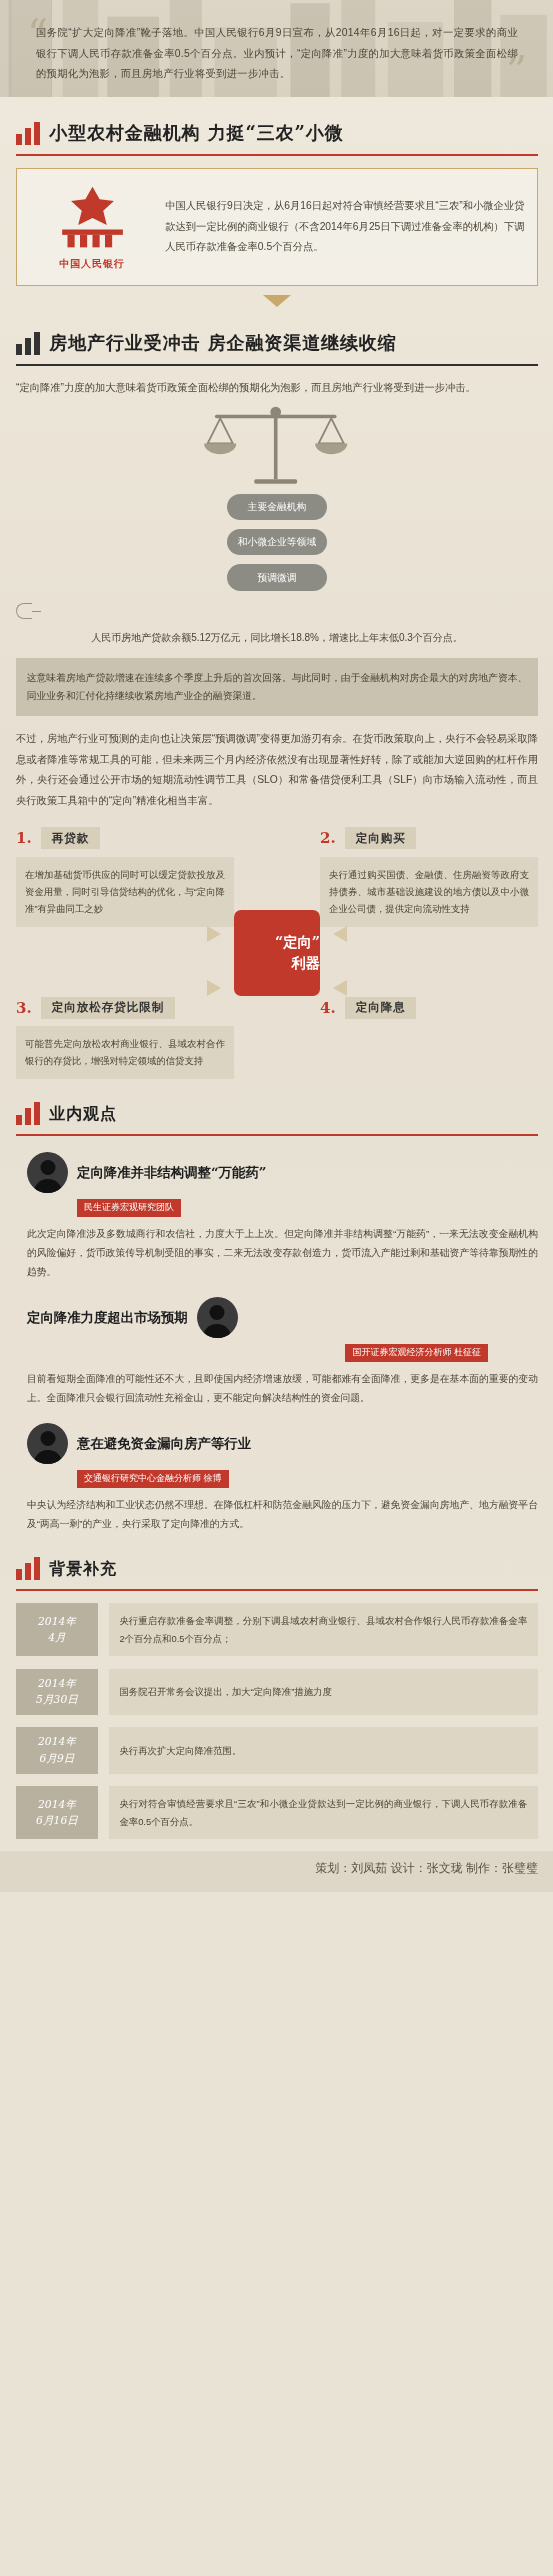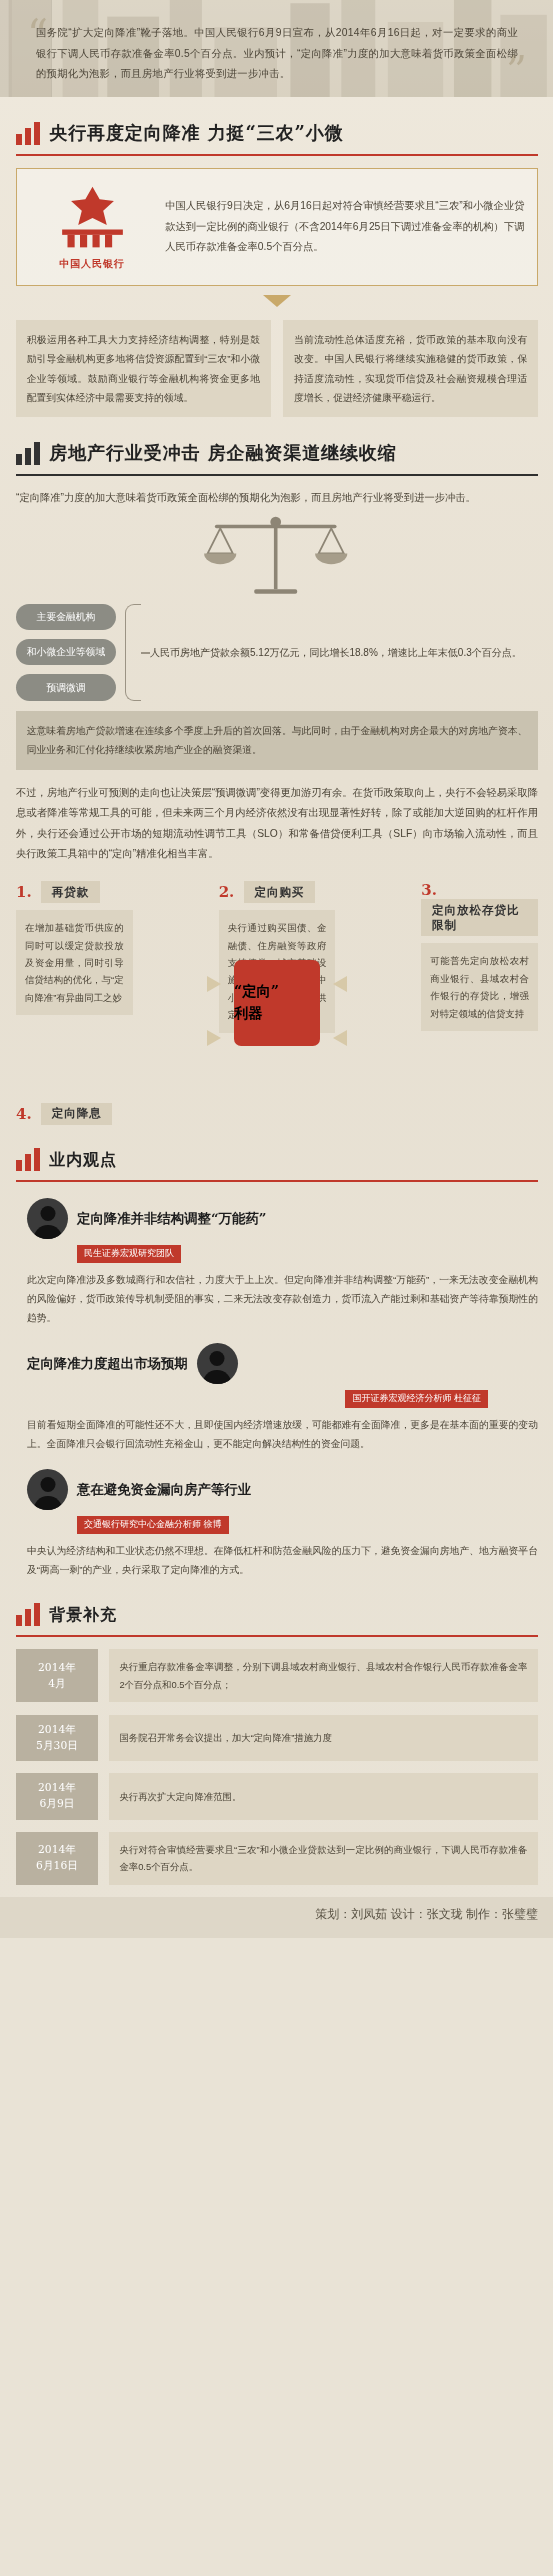"央行再度定向降准 力挺“三农”小微" span.sec-title { text: 央行再度定向降准 -> 小型农村金融机构 }
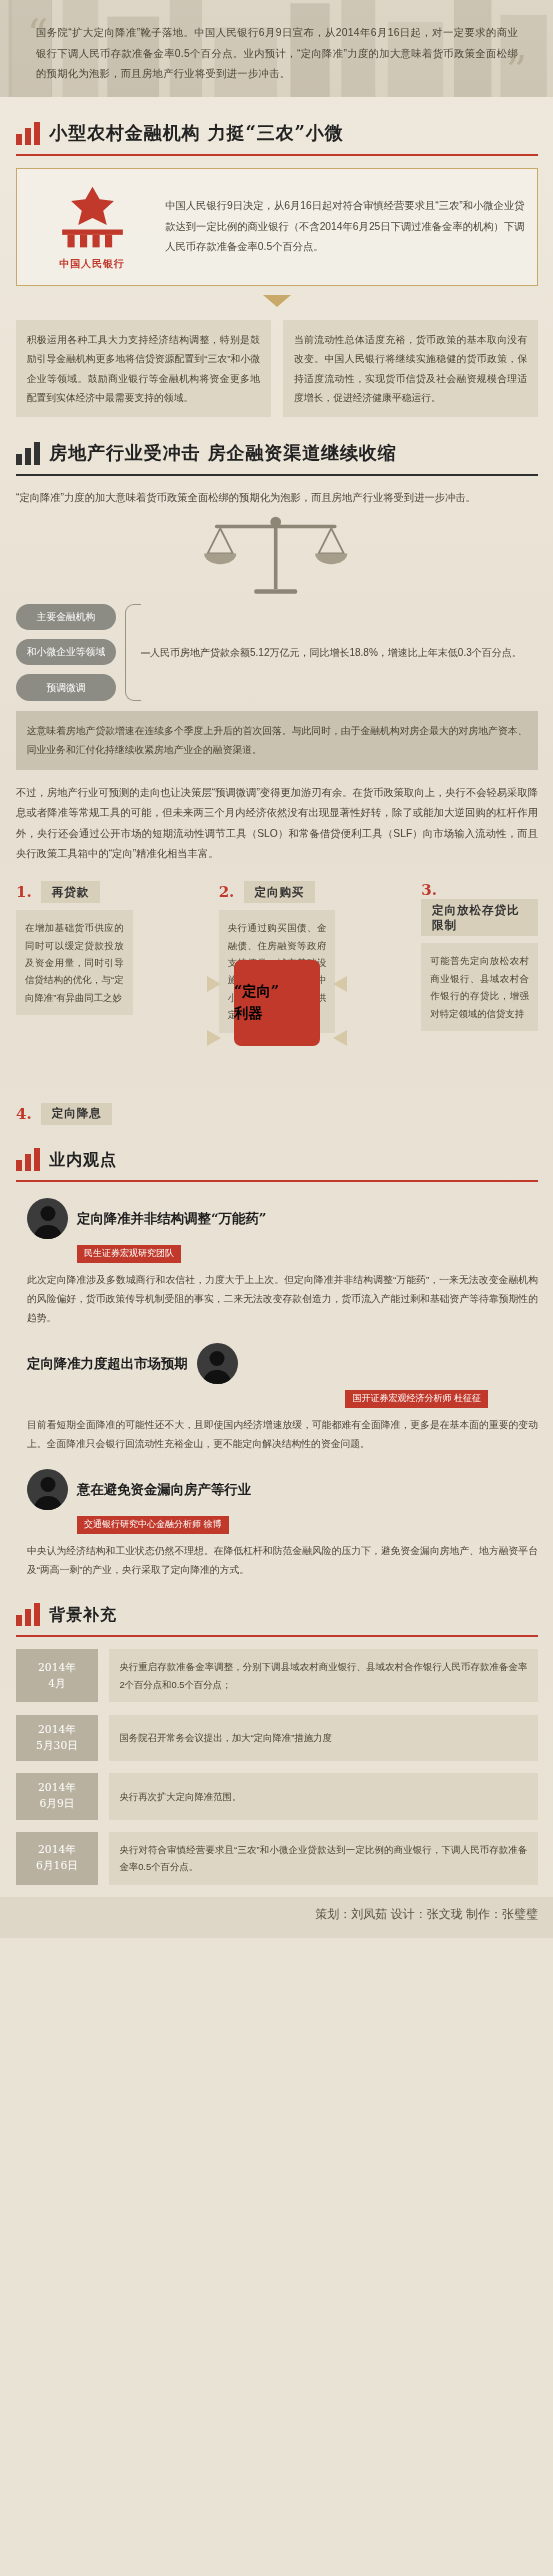"积极运用各种工具大力支持经济结构调整，特别是鼓励引导金融机构更多地将信贷资源配置" div.two-col { html: <div> <div>积极运用各种工具大力支持经济结构调整，特别是鼓励引导金融机构更多地将信贷资源配置到“三农”和小微企业等领域。鼓励商业银行等金融机构将资金更多地配置到实体经济中最需要支持的领域。</div> <div>当前流动性总体适度充裕，货币政策的基本取向没有改变。中国人民银行将继续实施稳健的货币政策，保持适度流动性，实现货币信贷及社会融资规模合理适度增长，促进经济健康平稳运行。</div> </div> -> none }
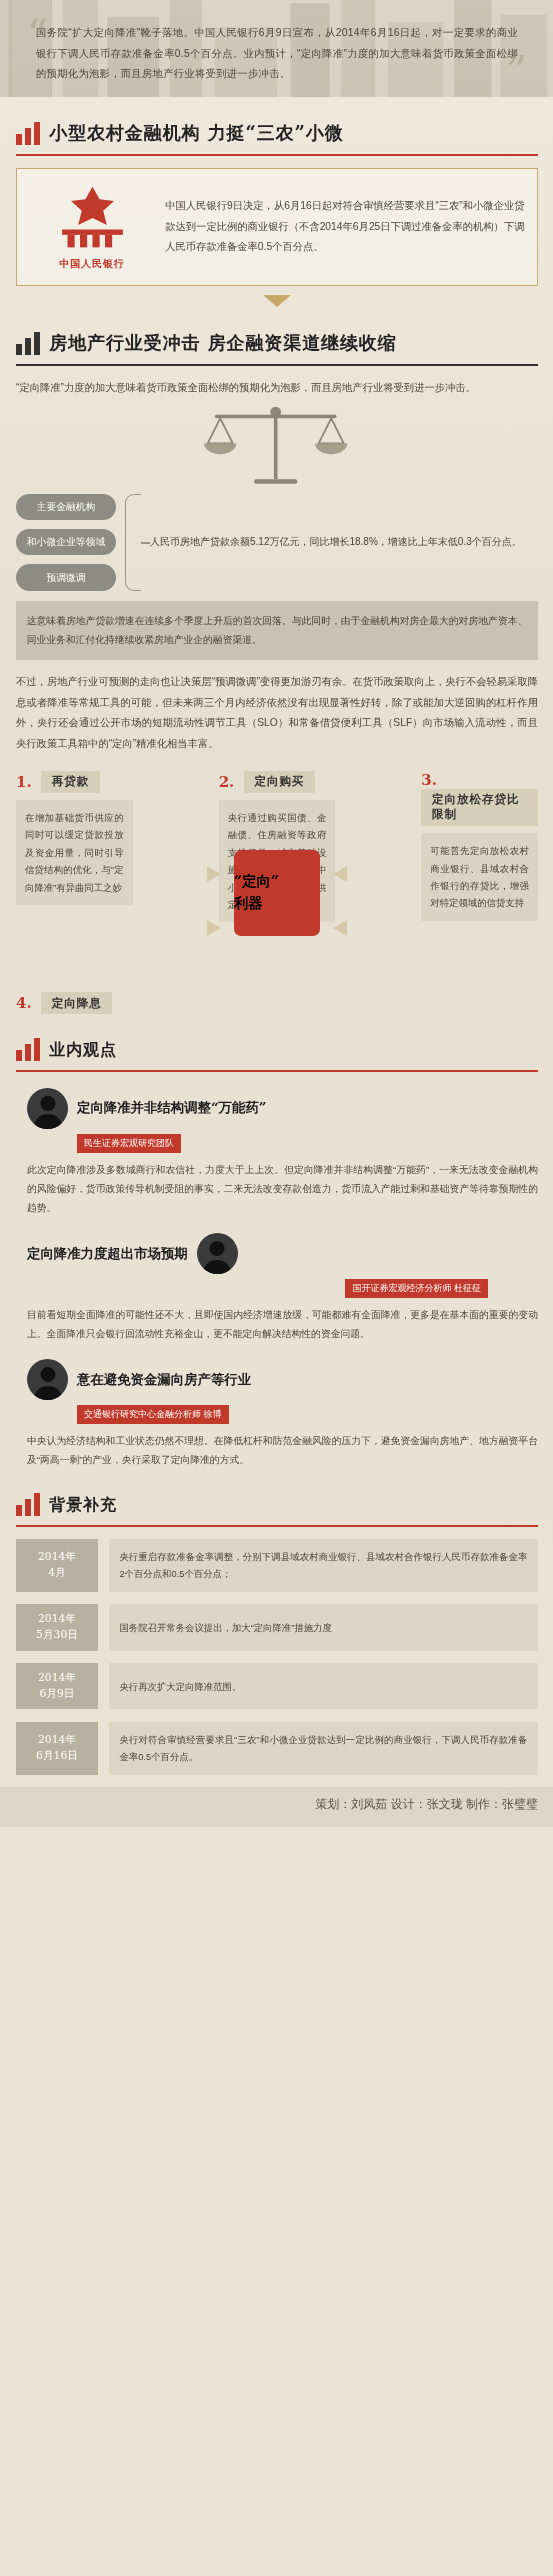"主要金融机构" .brace-block { flex-direction: none -> column }
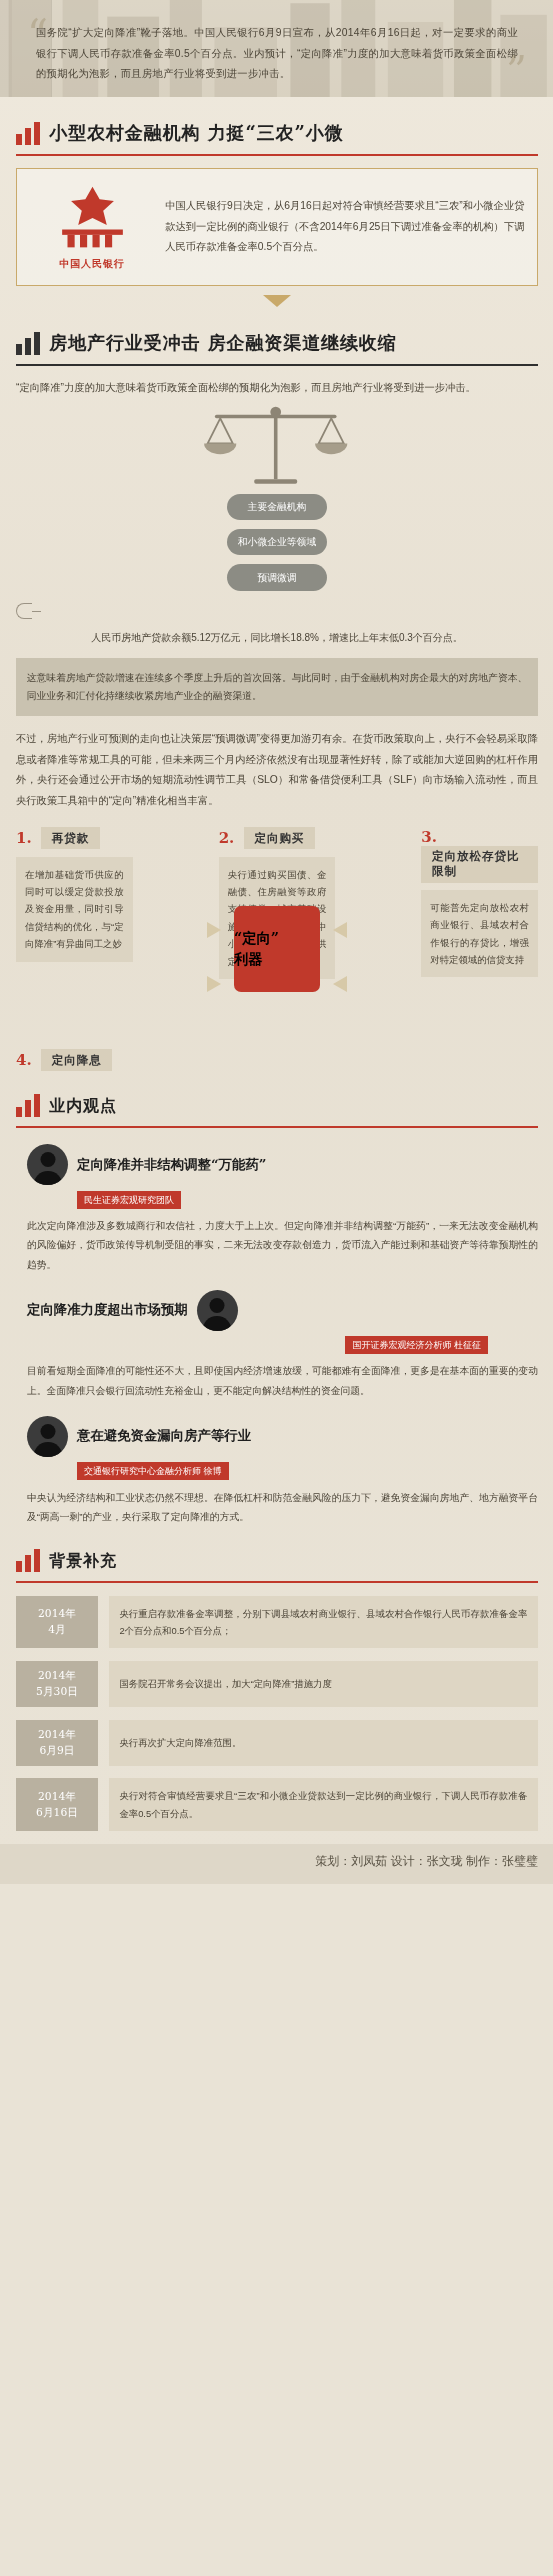"1. 再贷款" .grid4 { grid-template-columns: 1fr 1fr 1fr -> 1fr 1fr }
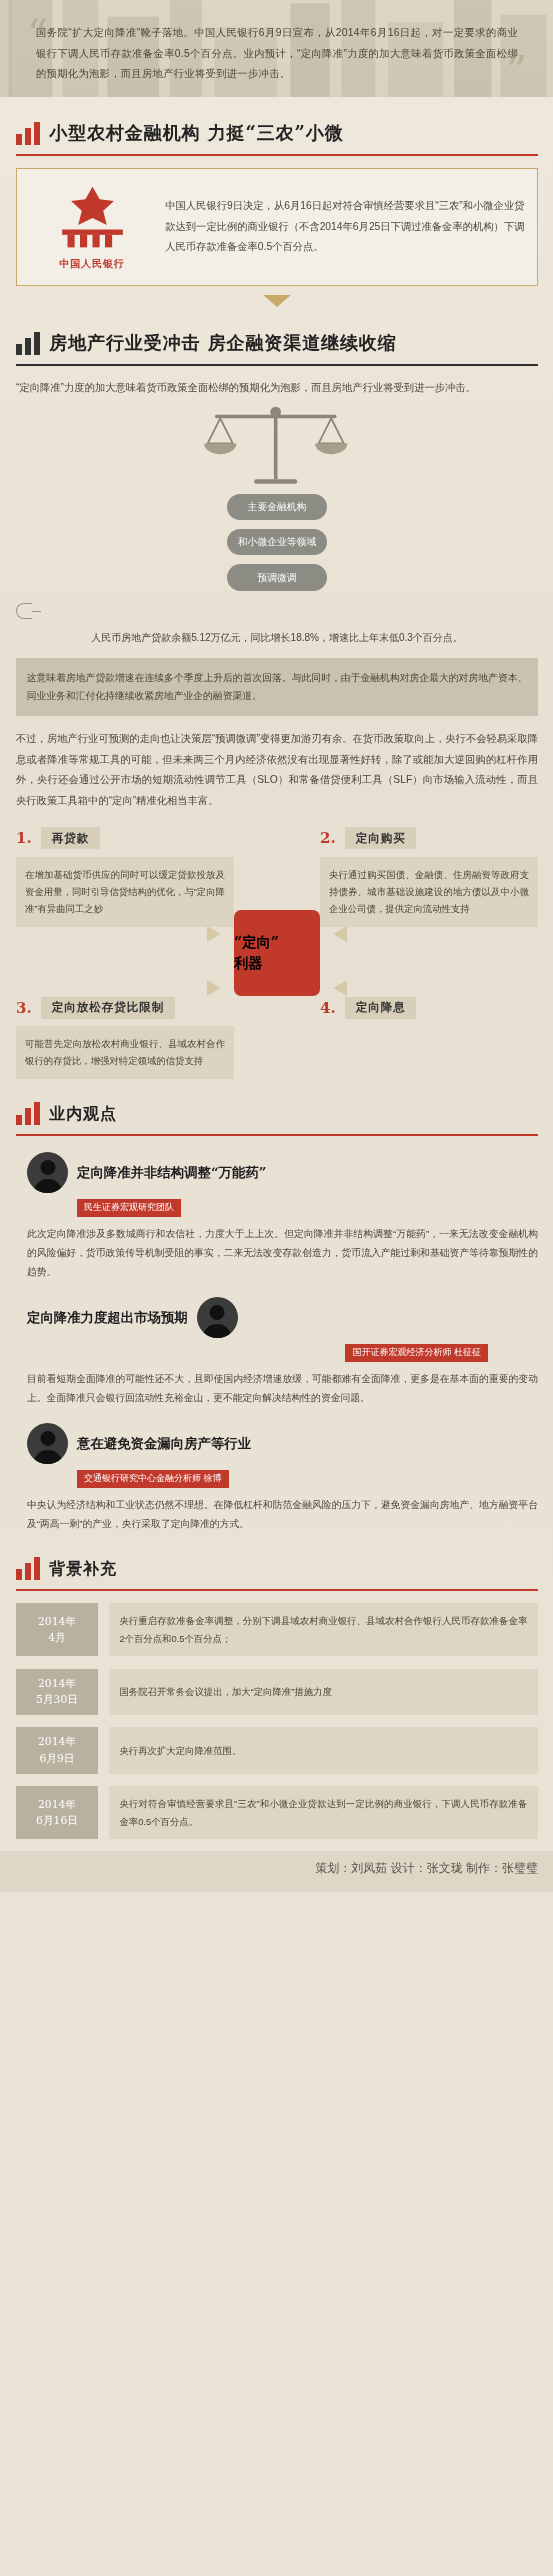"“定向”" .center-badge { align-items: flex-start -> flex-end; color: #000000 -> #ffffff }
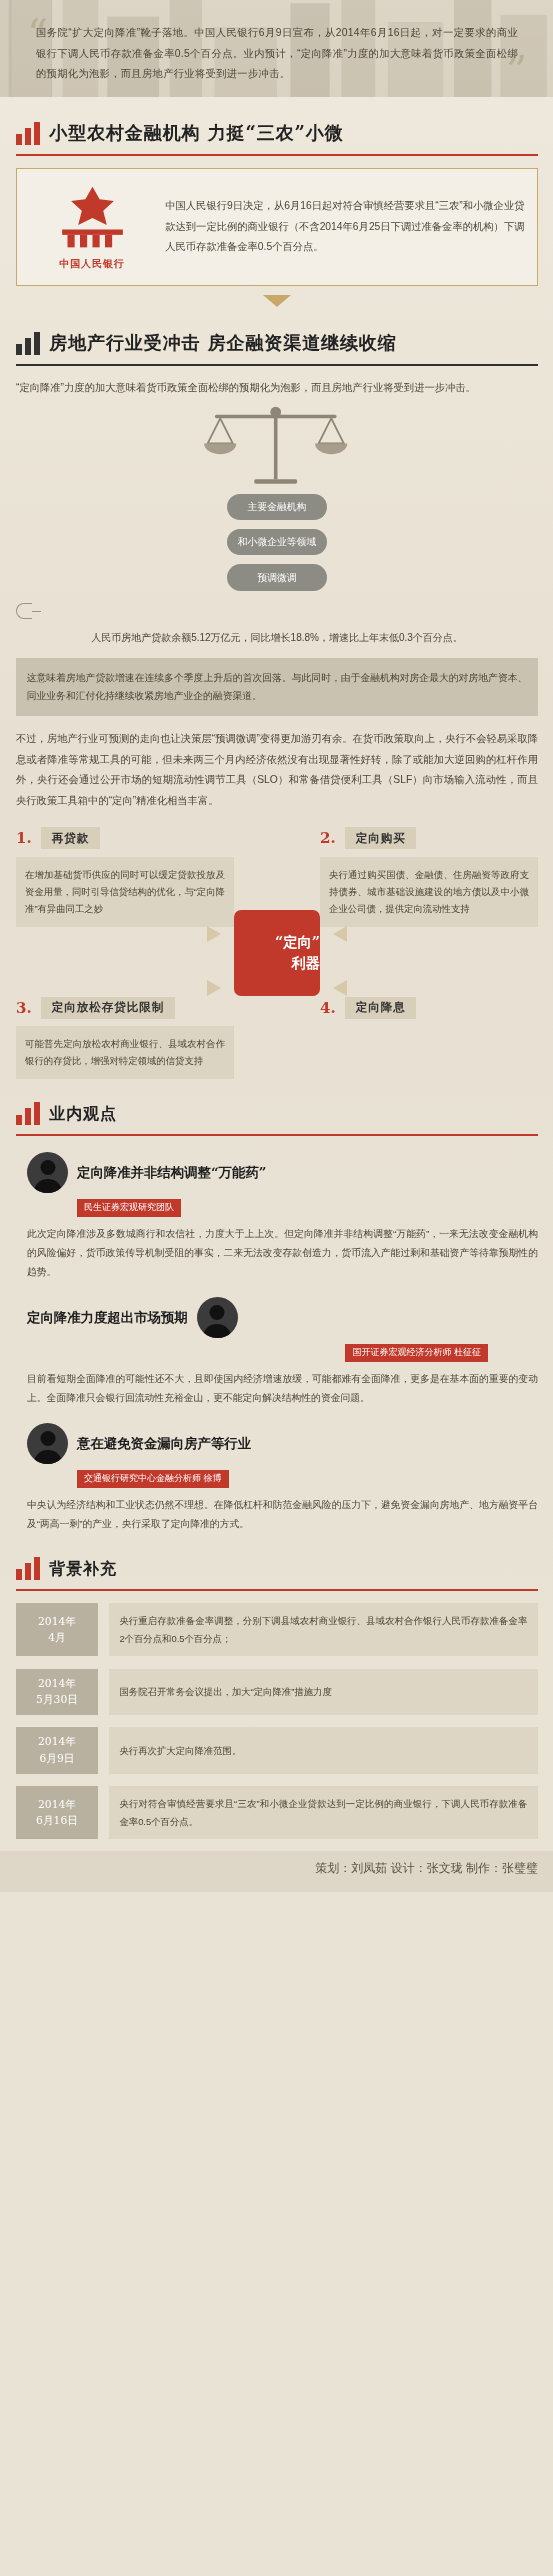"2014年" .tl-date { font-style: none -> italic }
